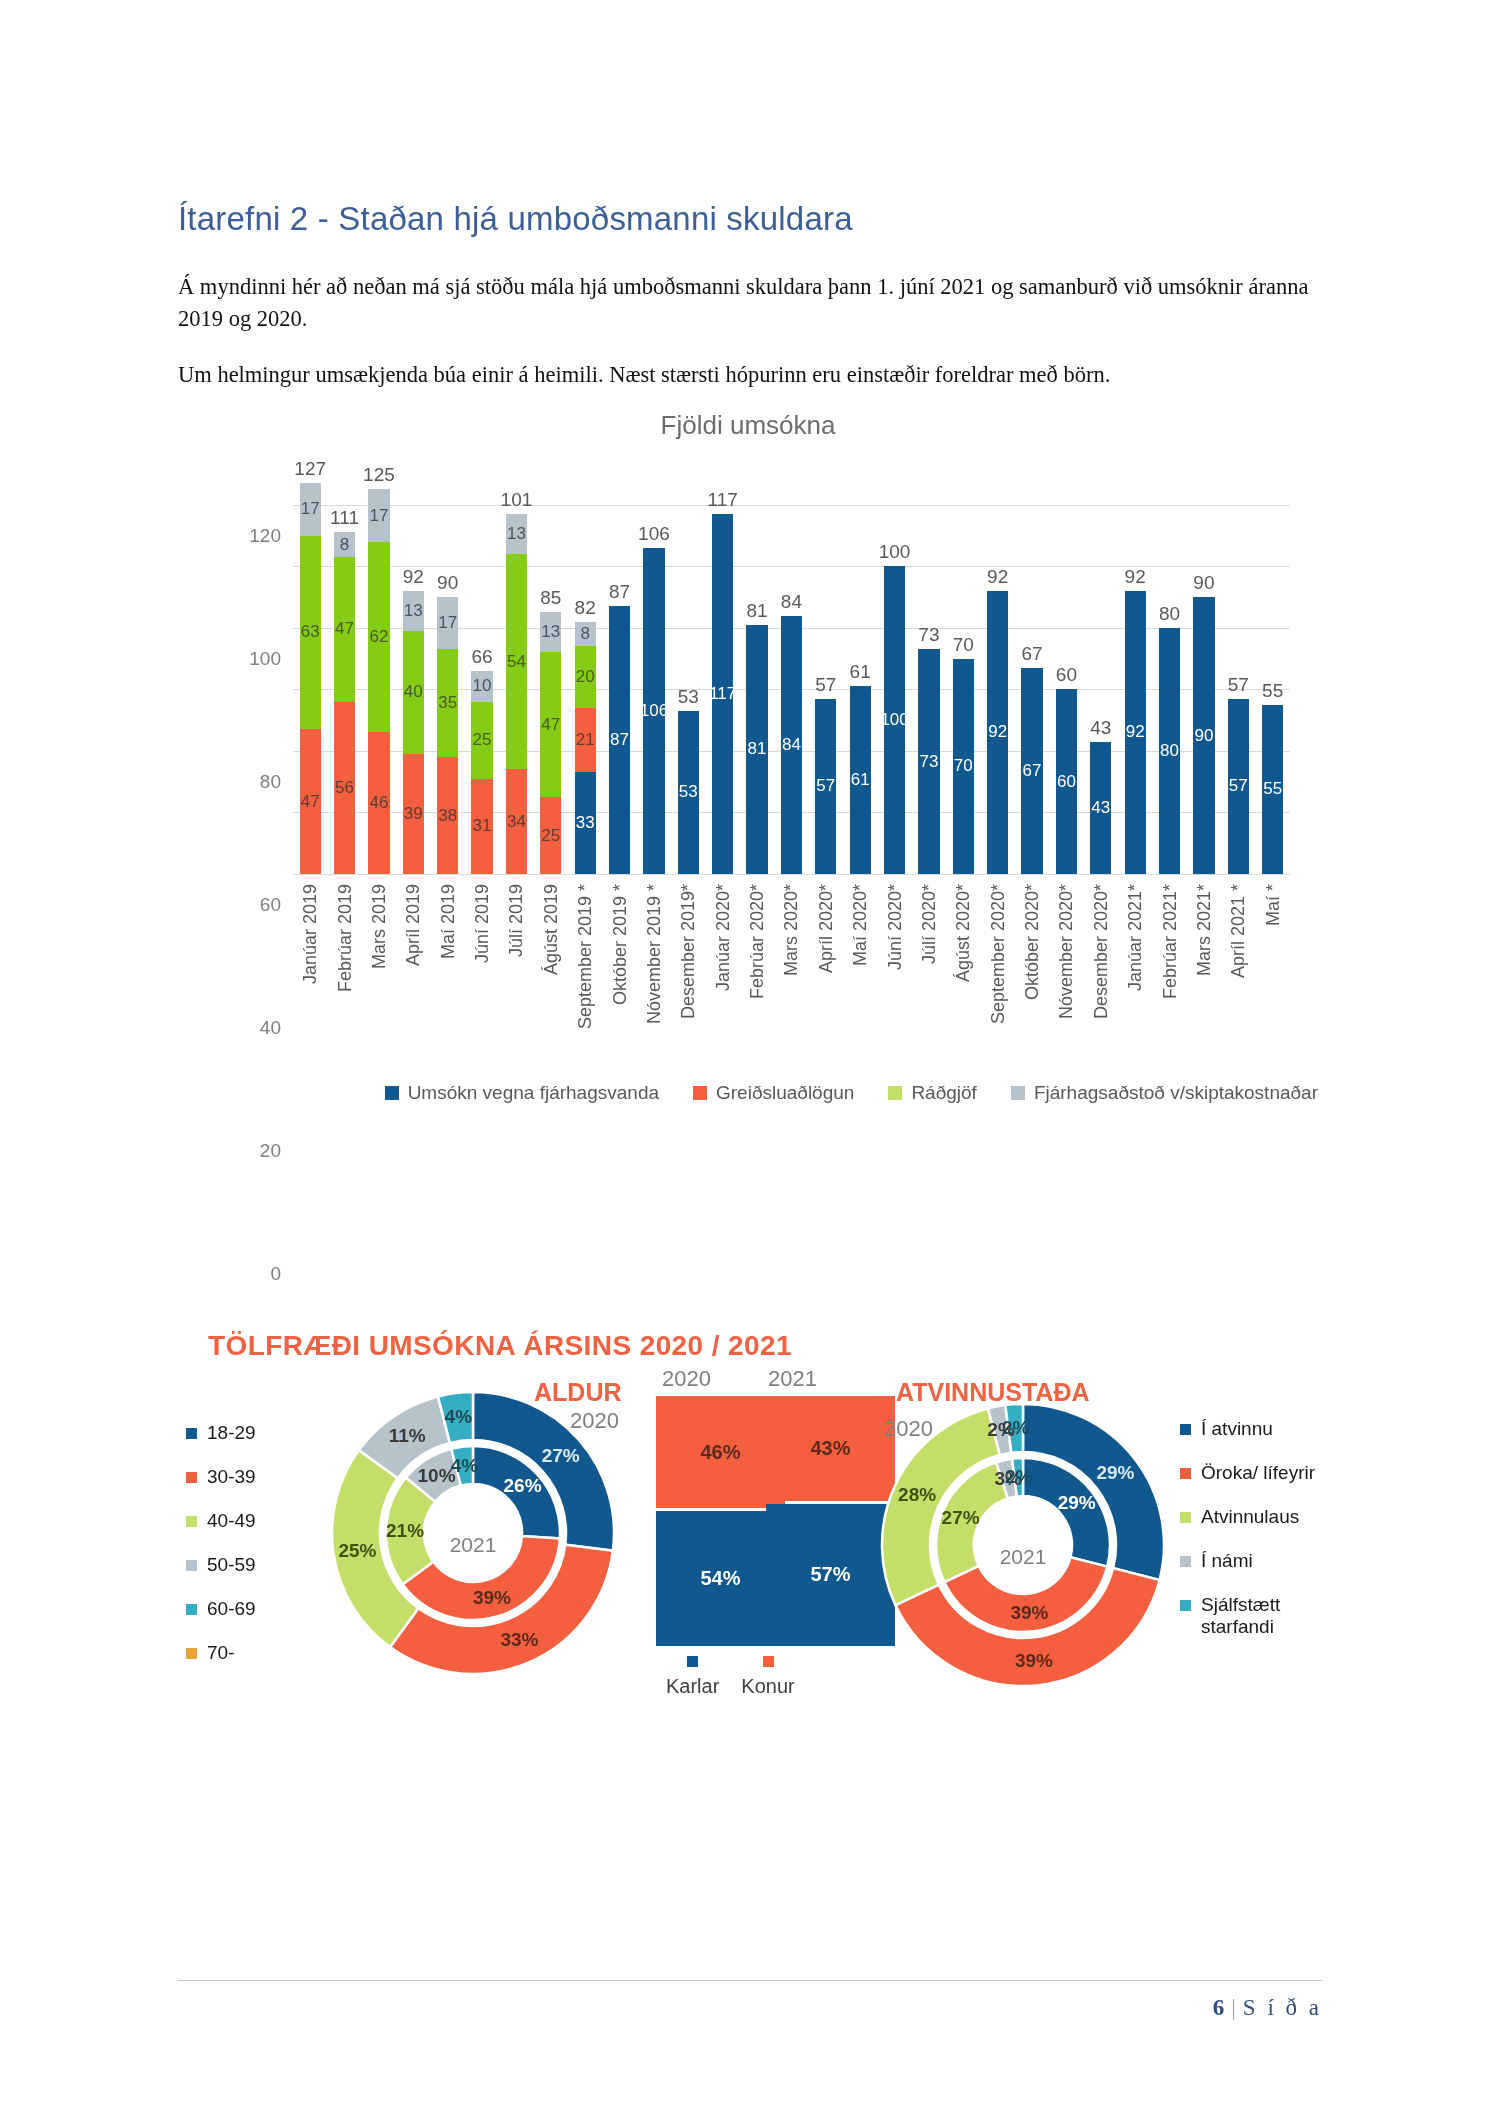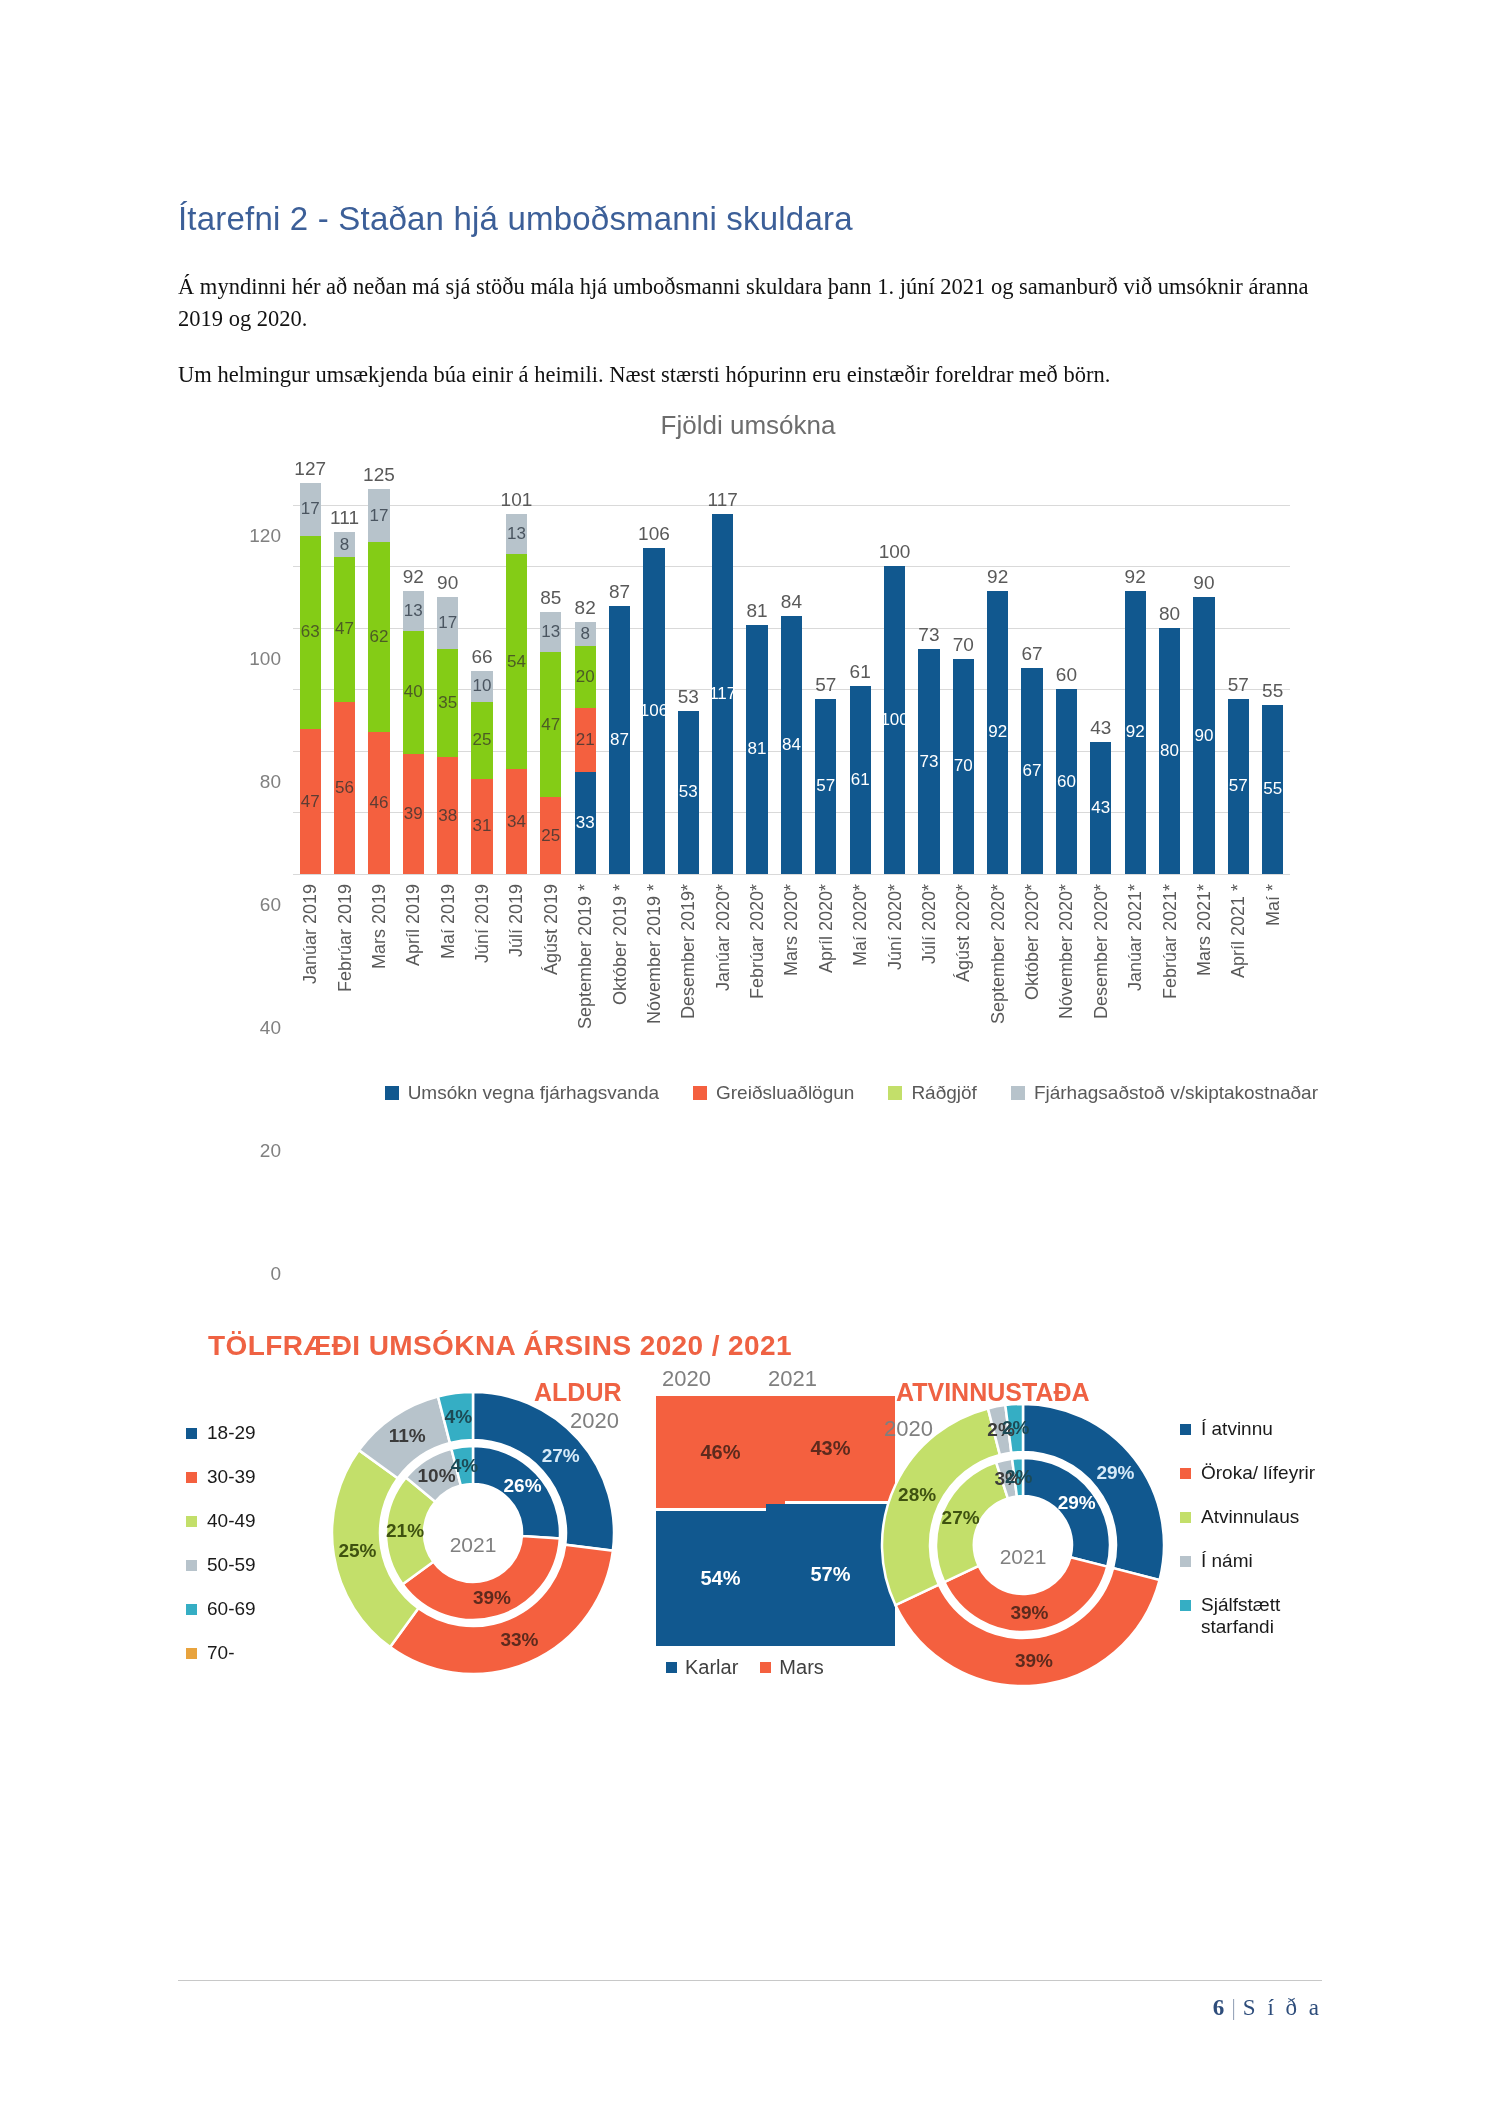"Karlar" .glegend .li { flex-direction: none -> column }
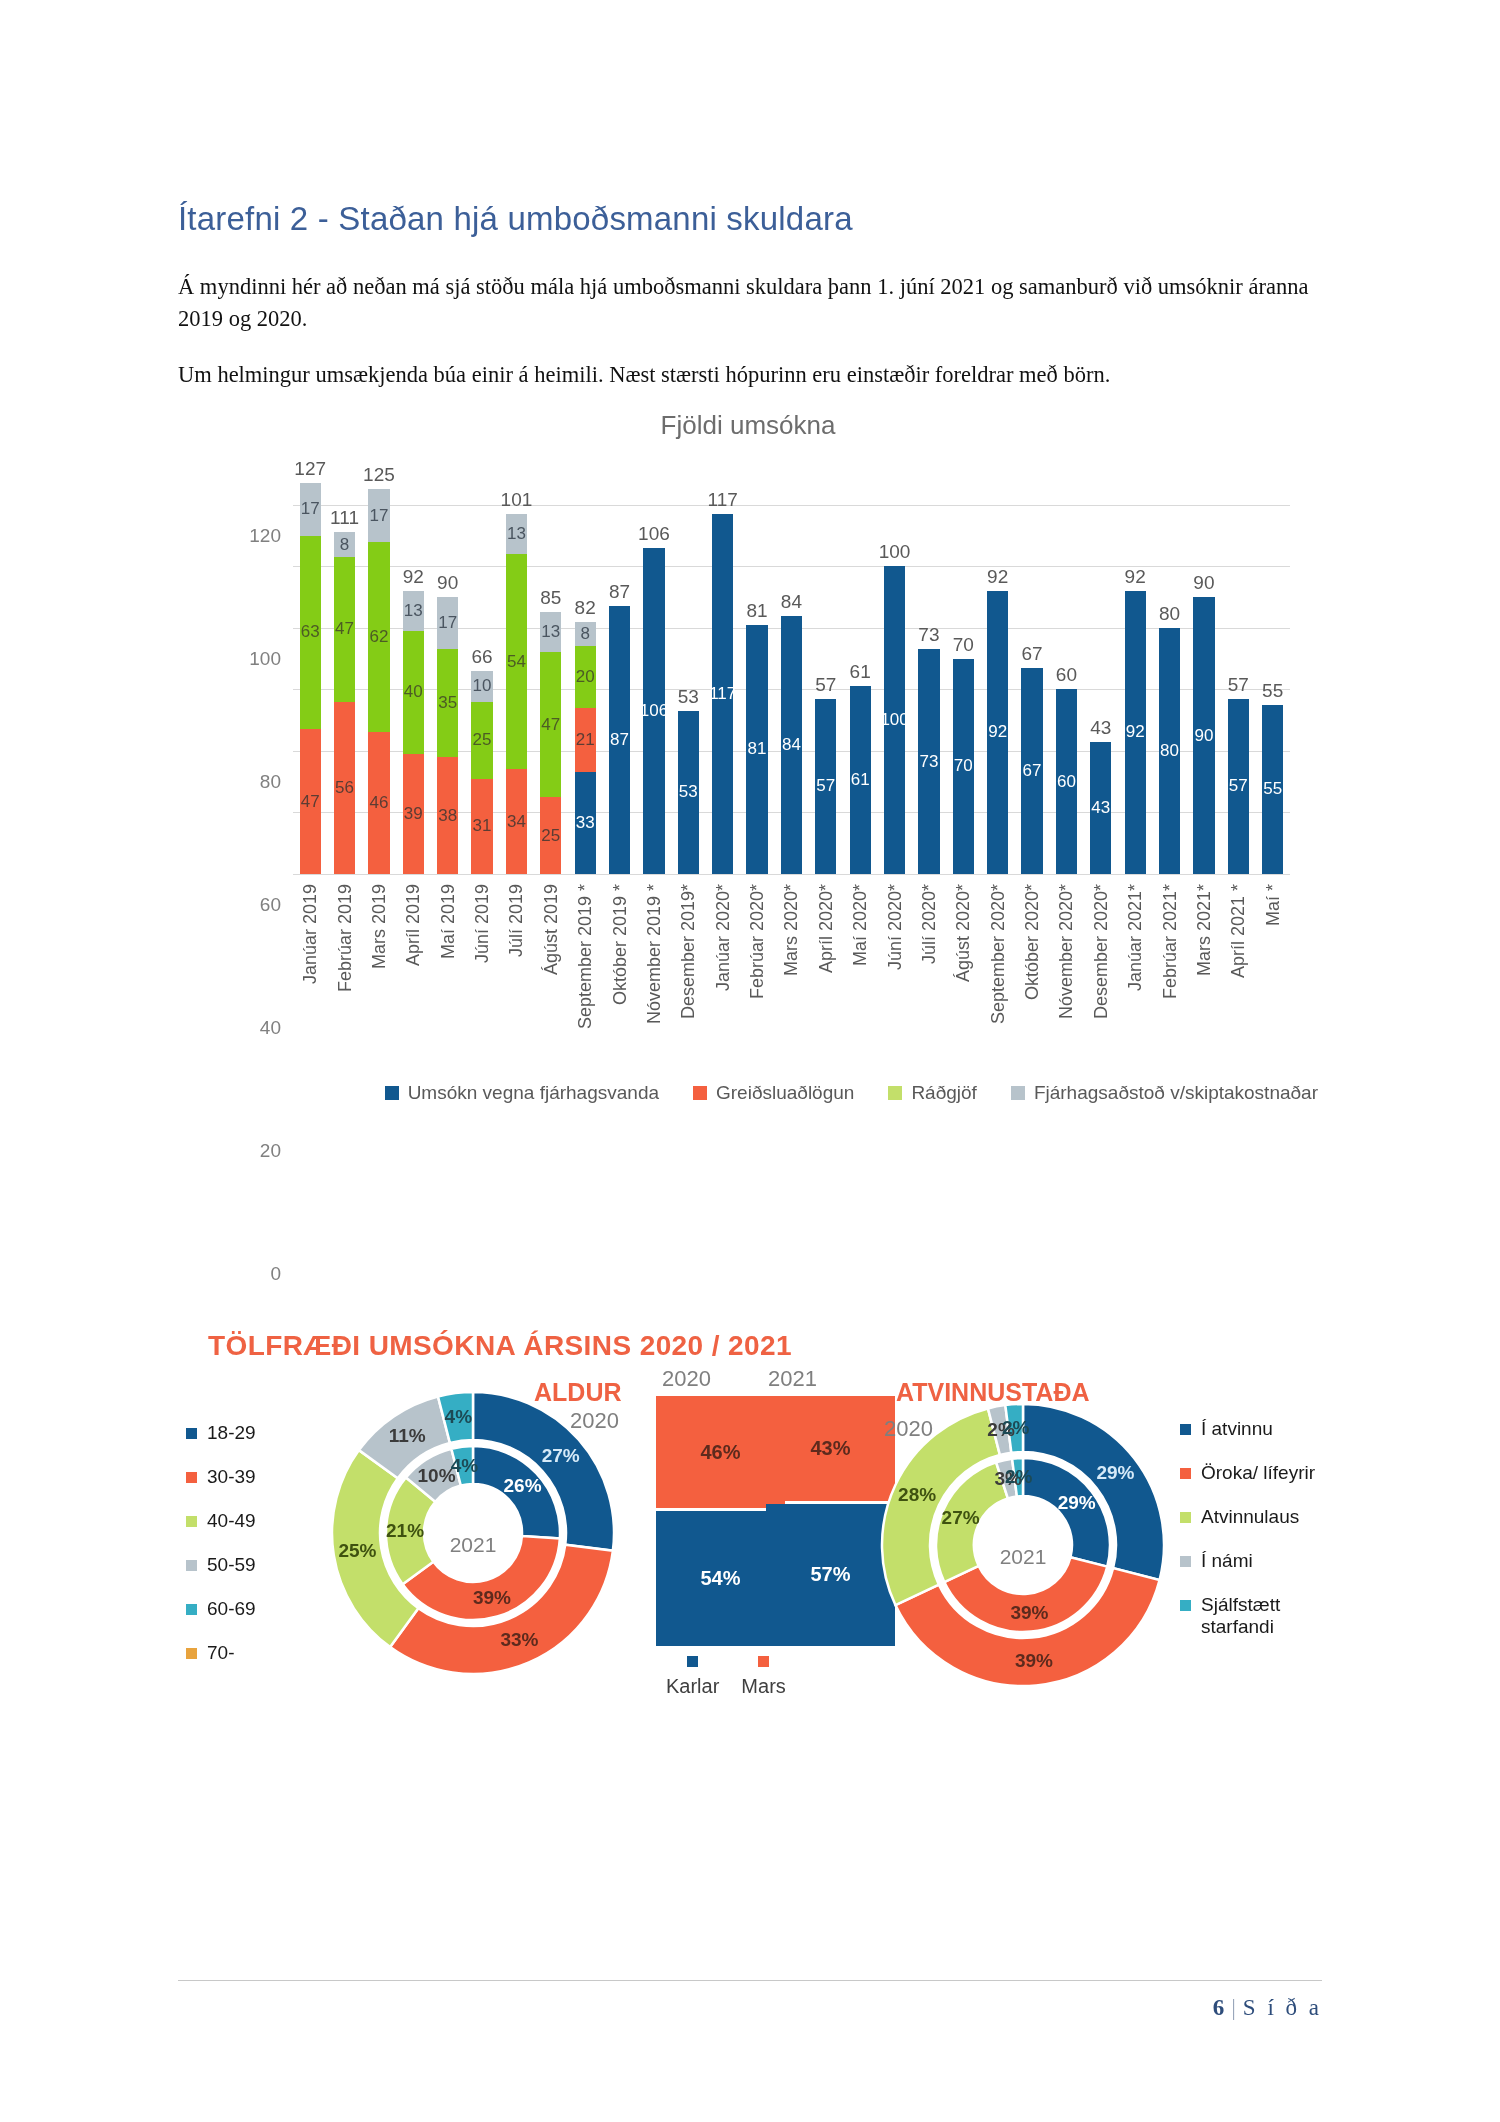"Mars" span { text: Mars -> Konur }
